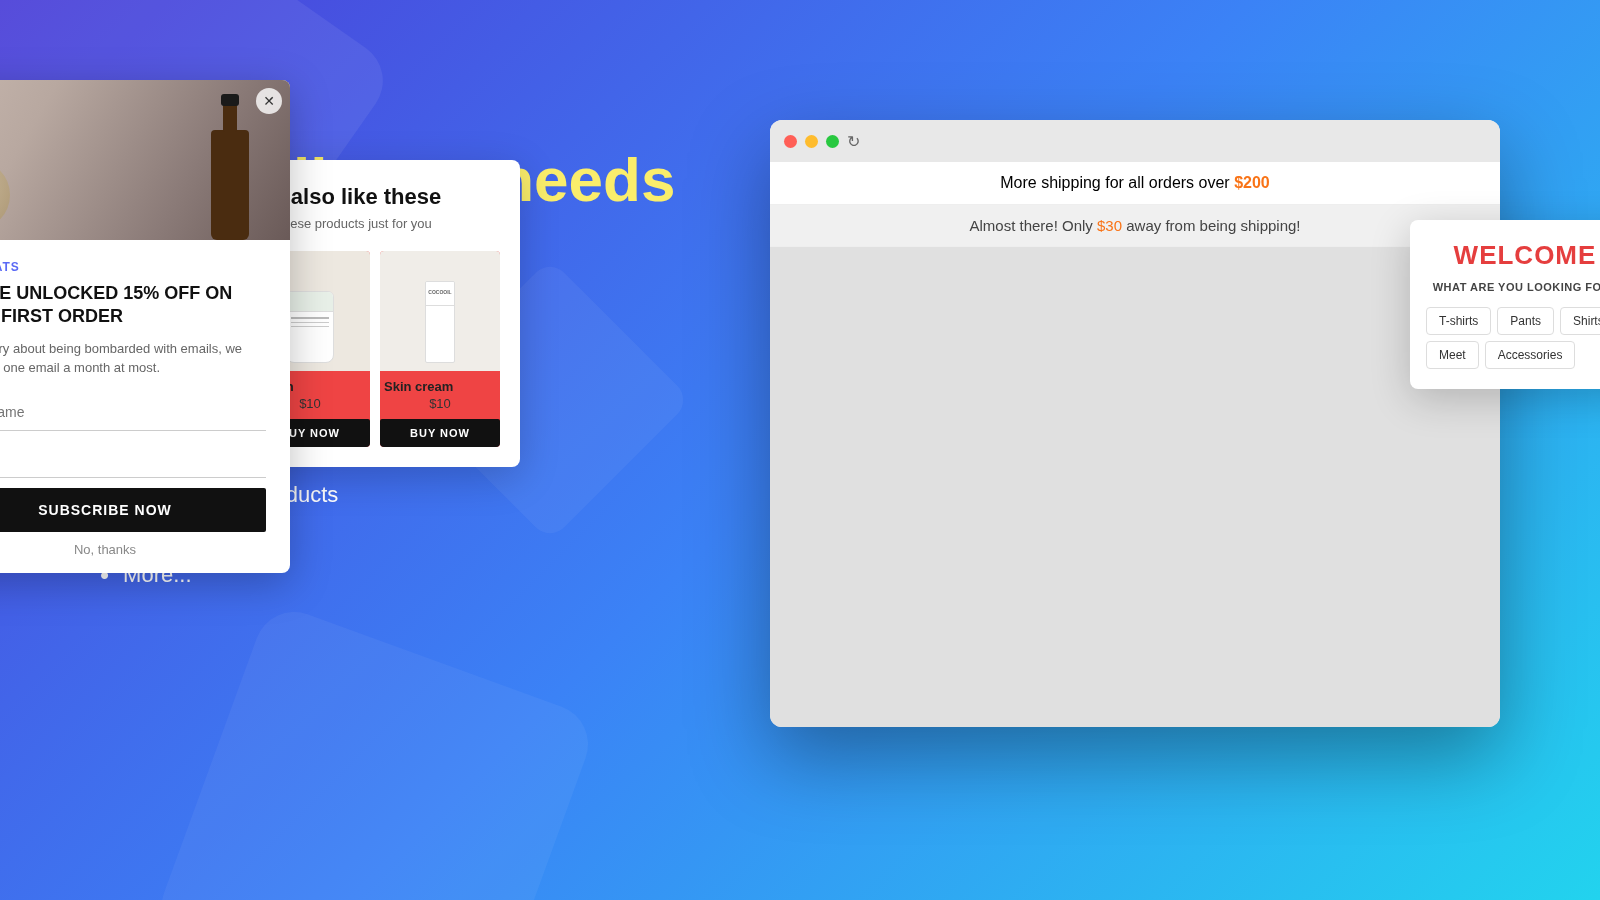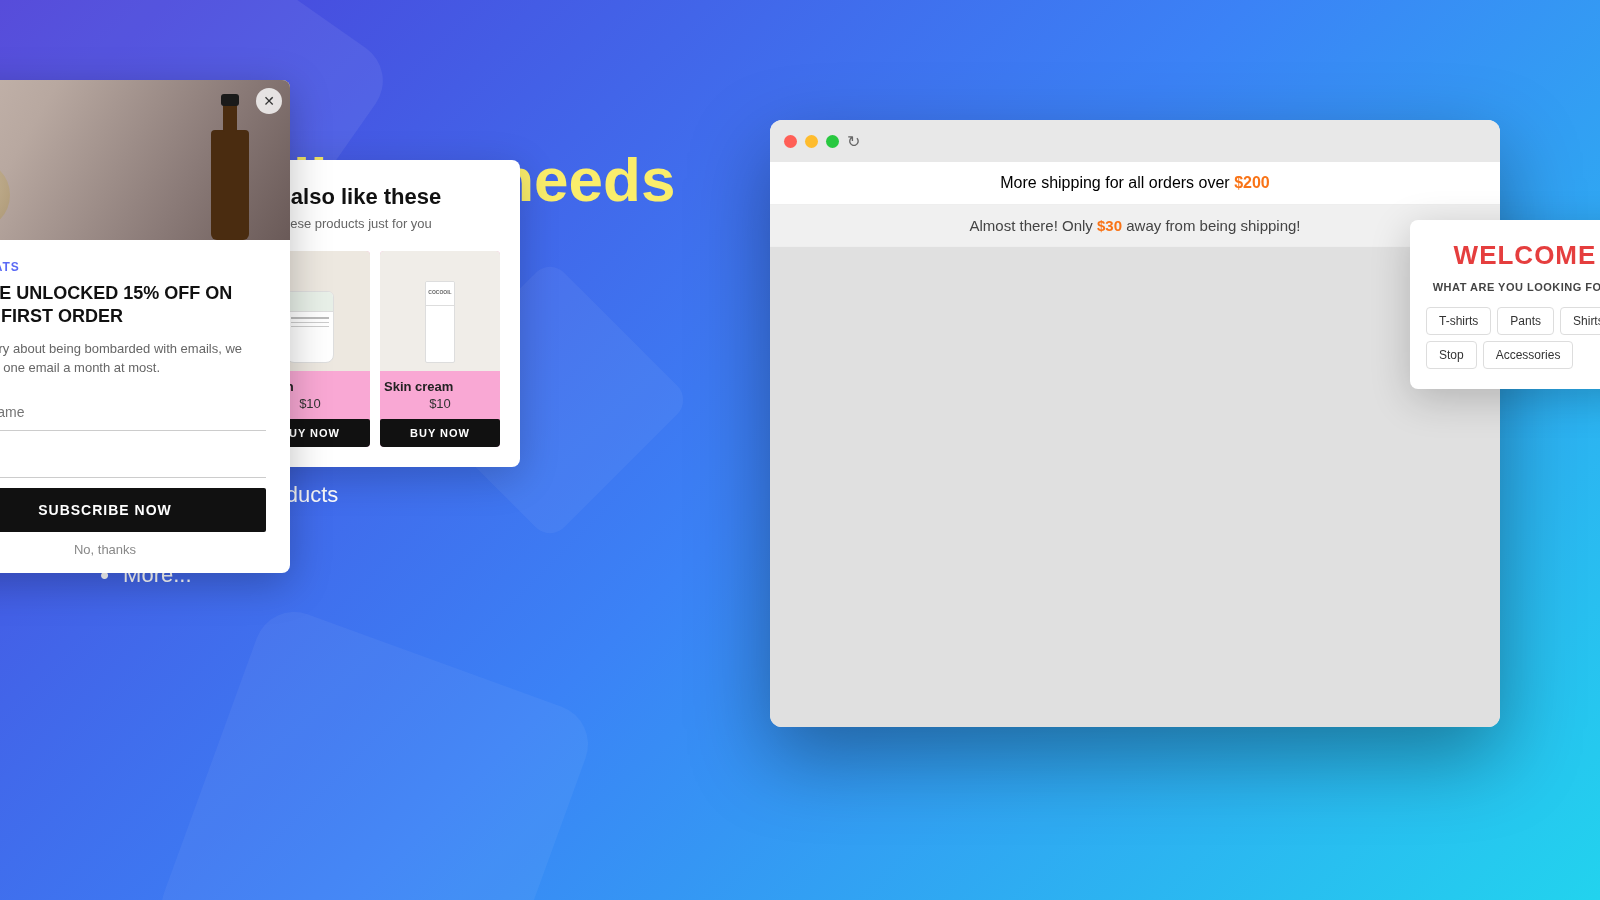"$30" .progress-bar .price { font-weight: 700 -> 400 }
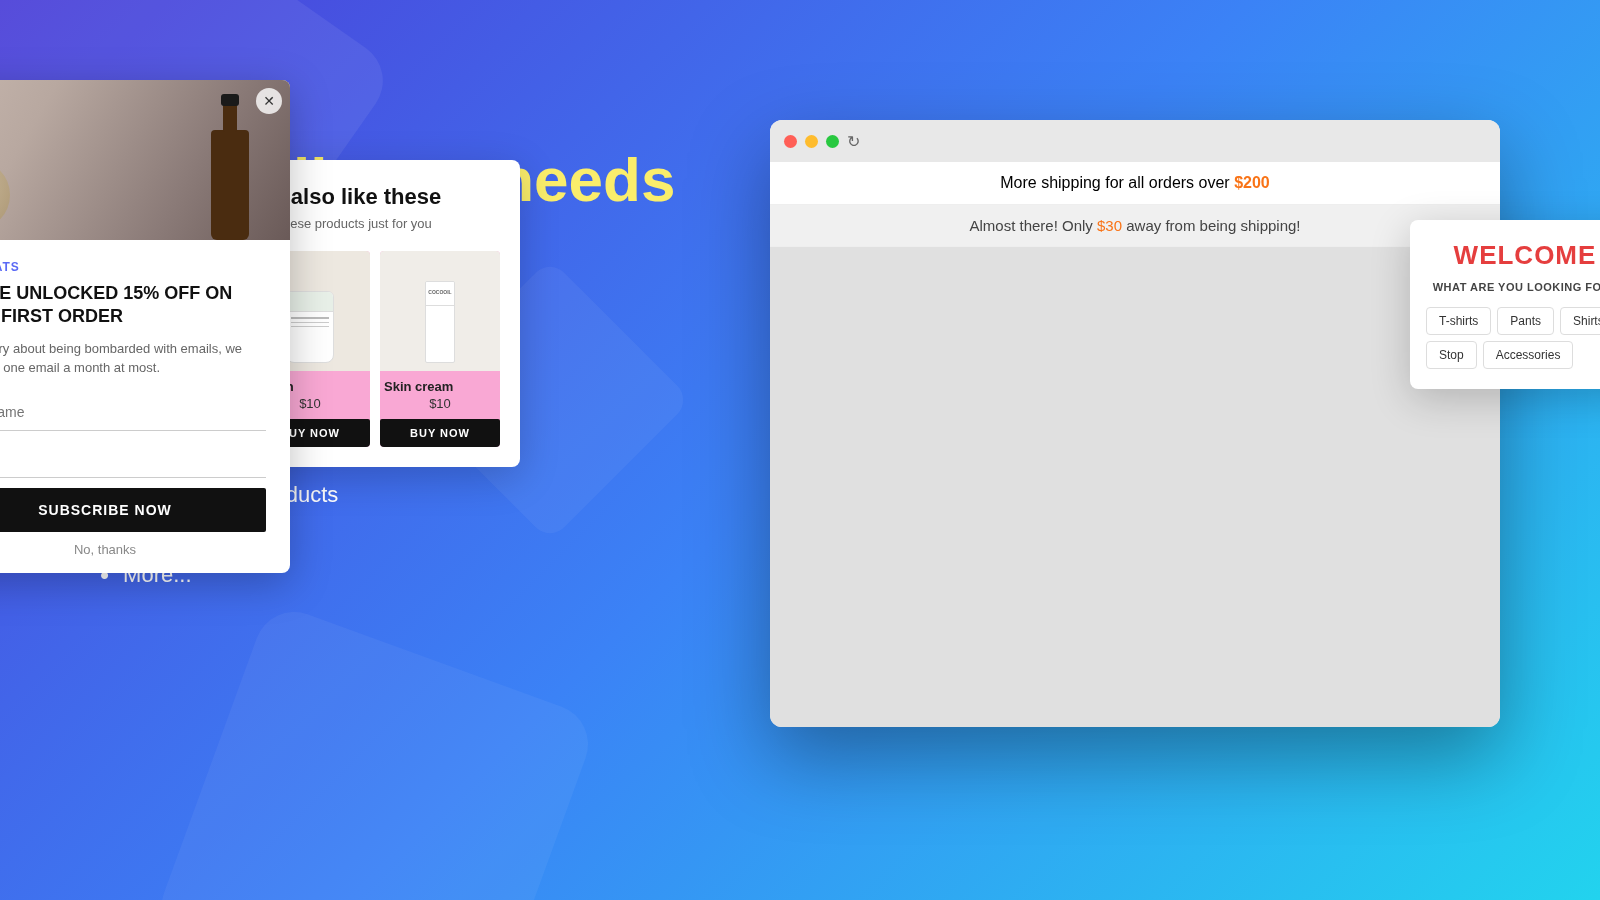"Stop" div.welcome-tag { text: Stop -> Meet }
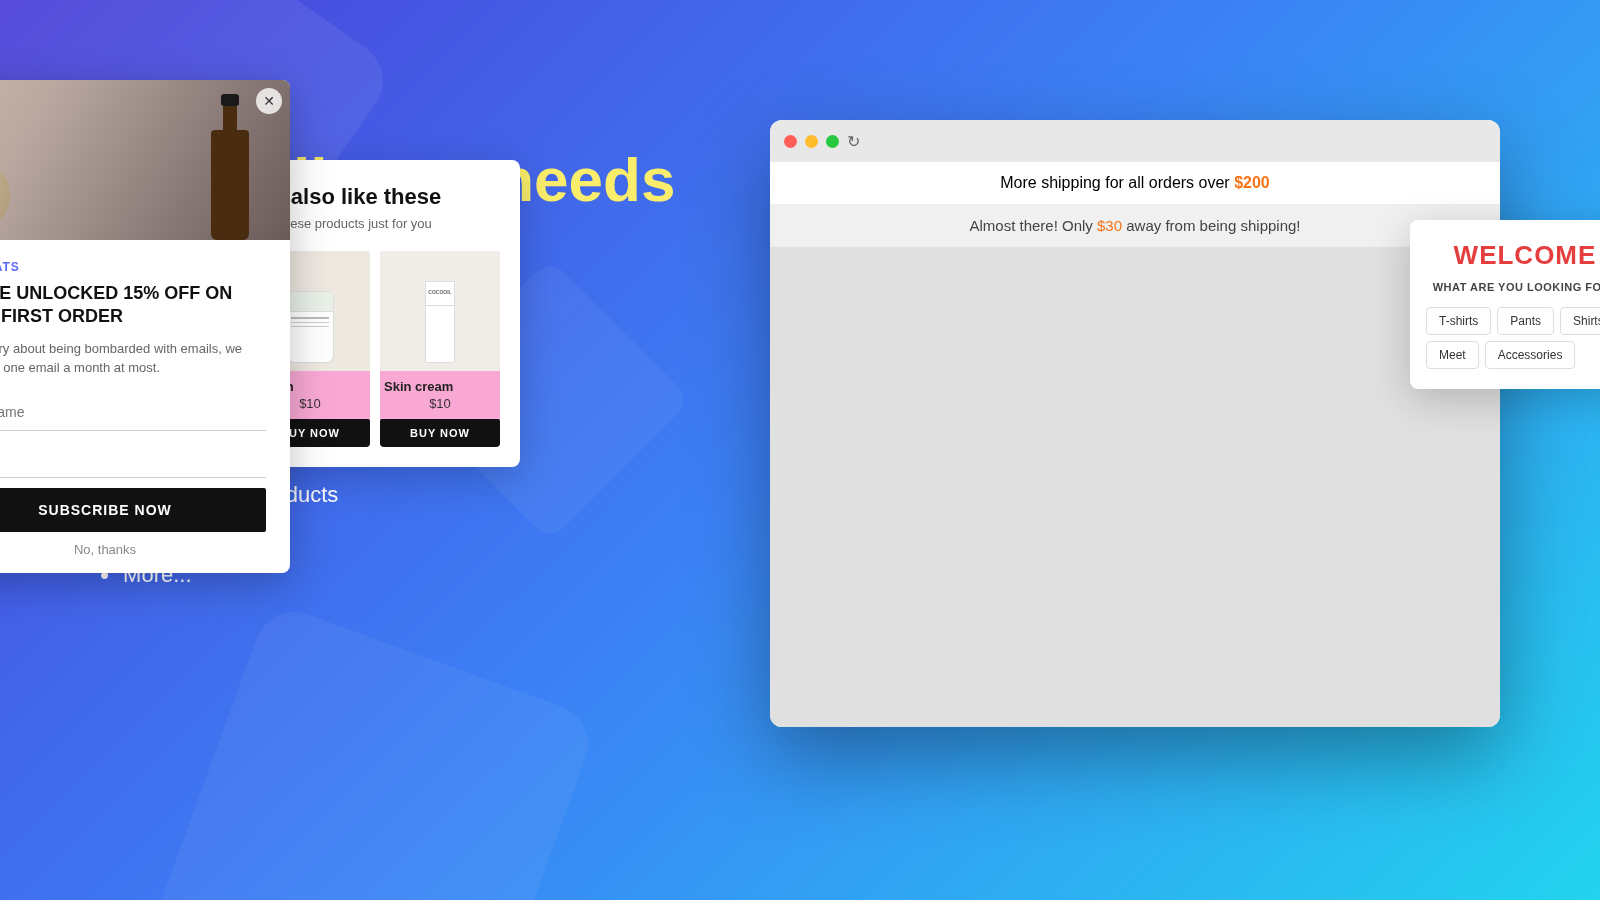"Skin cream" .product-card { background: #f9a8d4 -> #ef4444 }
